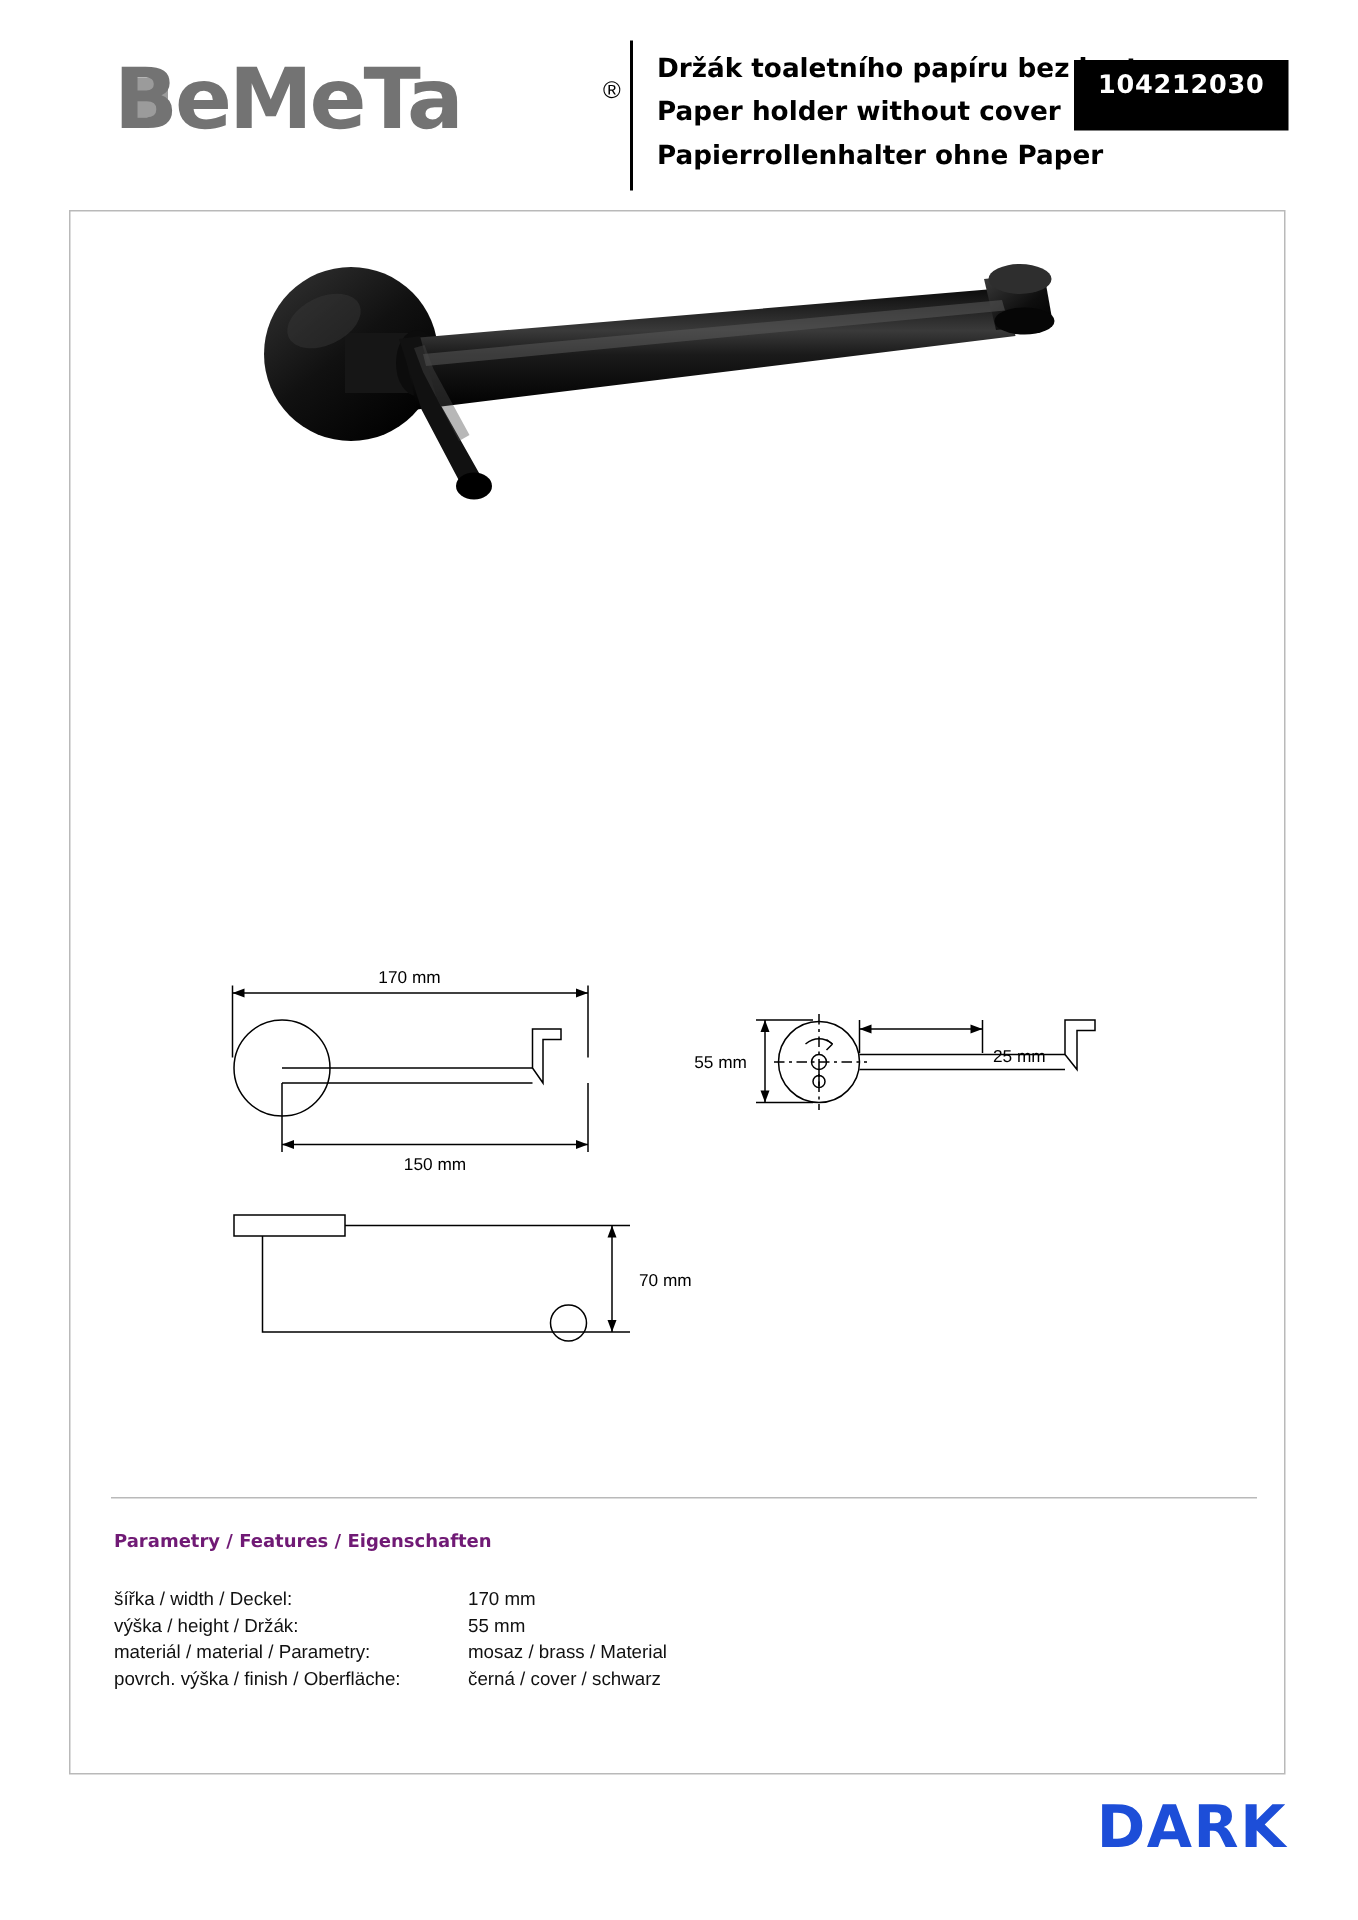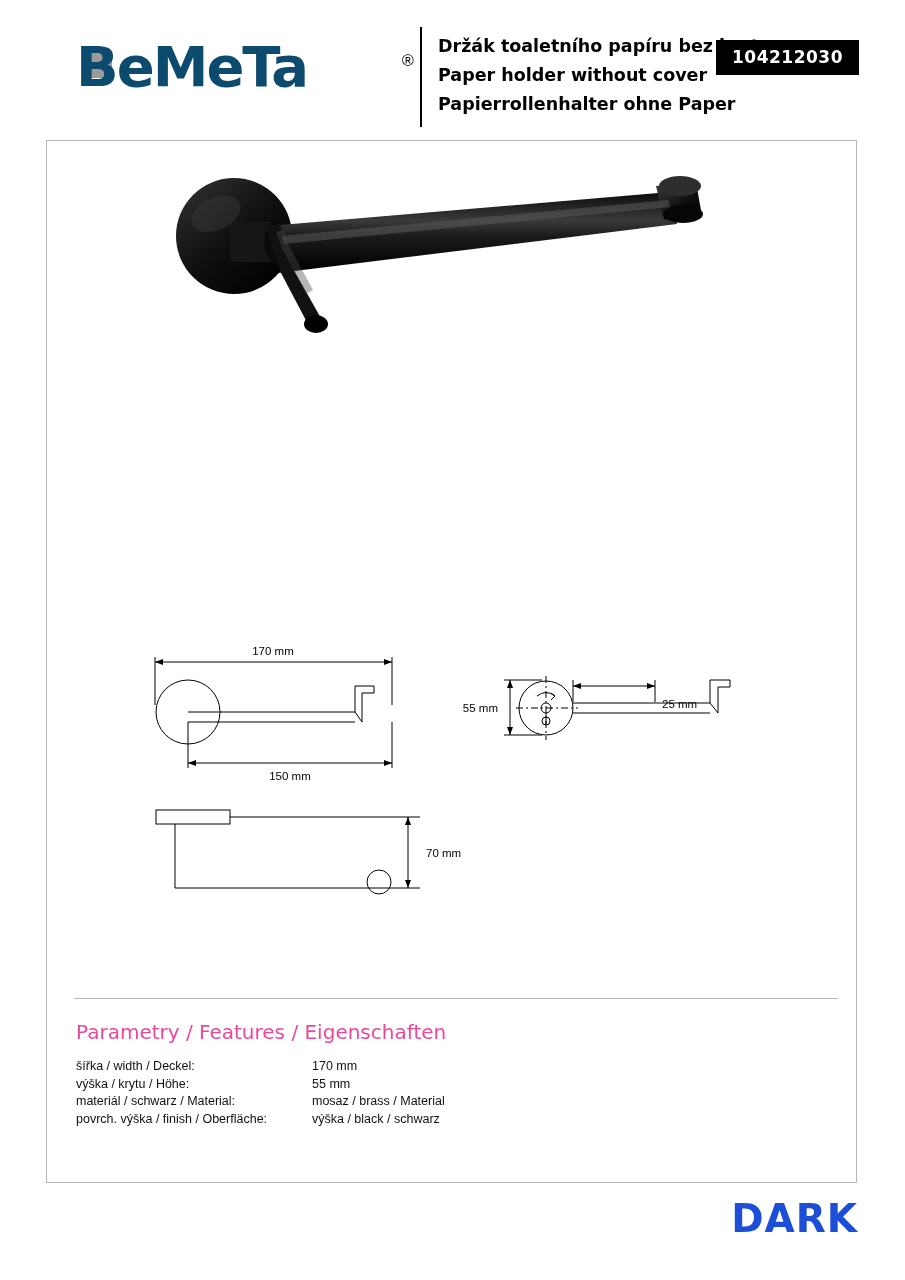"BeMeTa" .logo-text { color: #0c4a6e -> #737373 }
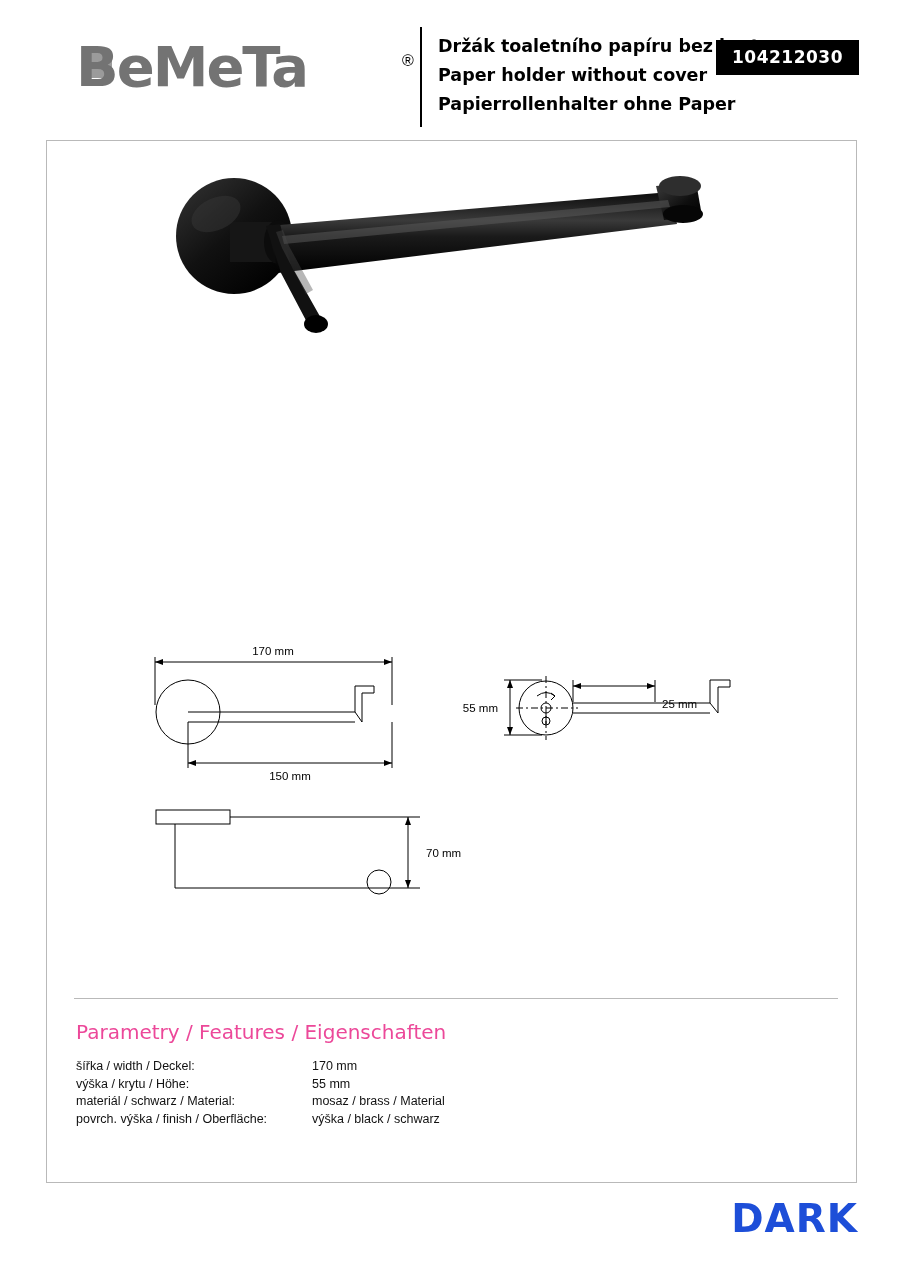"104212030" .code-badge { padding: 7px 16px 8px 16px -> 7px 16px 20px 16px }
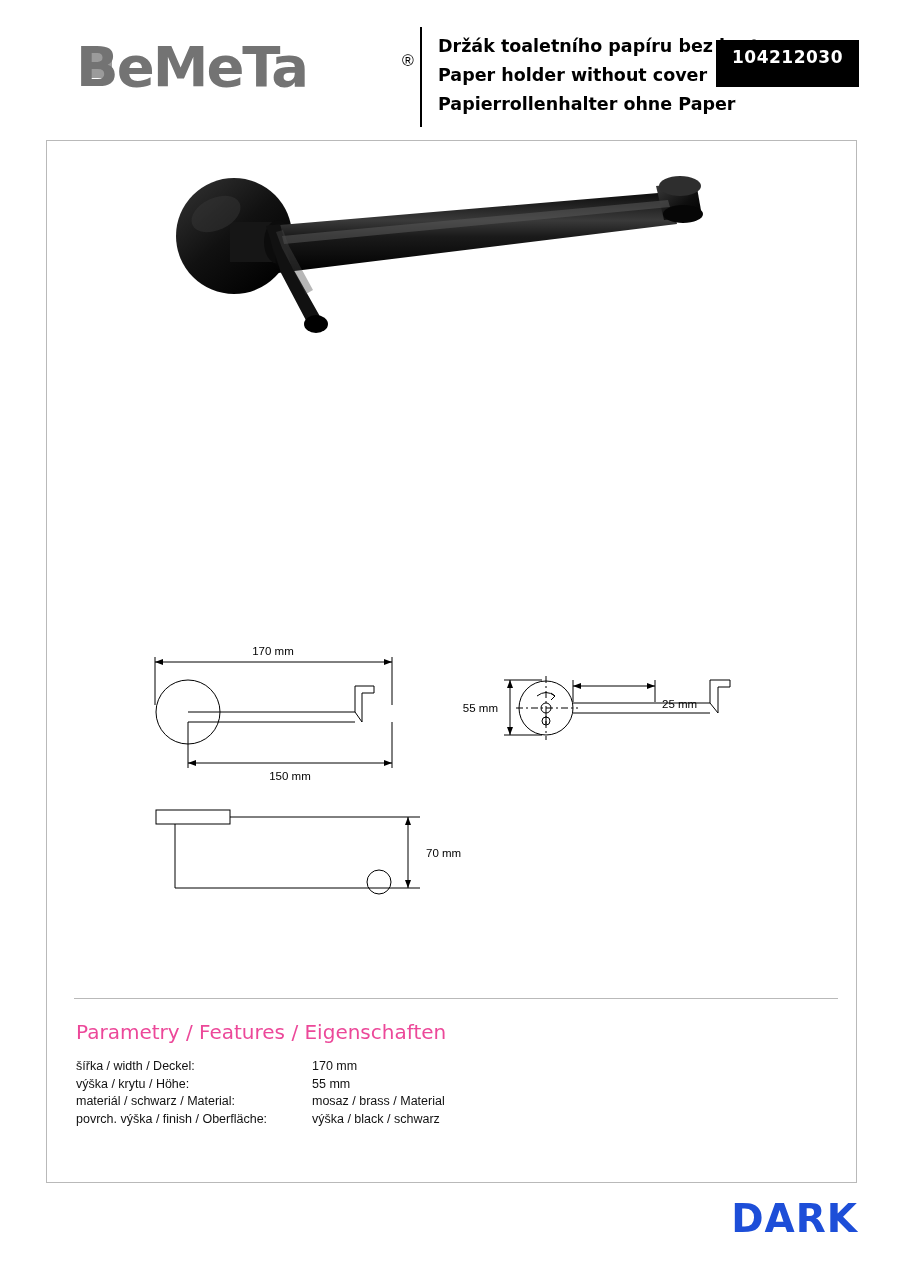"Parametry / Features / Eigenschaften" .params-title { color: #ec4899 -> #701a75; font-size: 20px -> 12px; font-weight: normal -> bold }
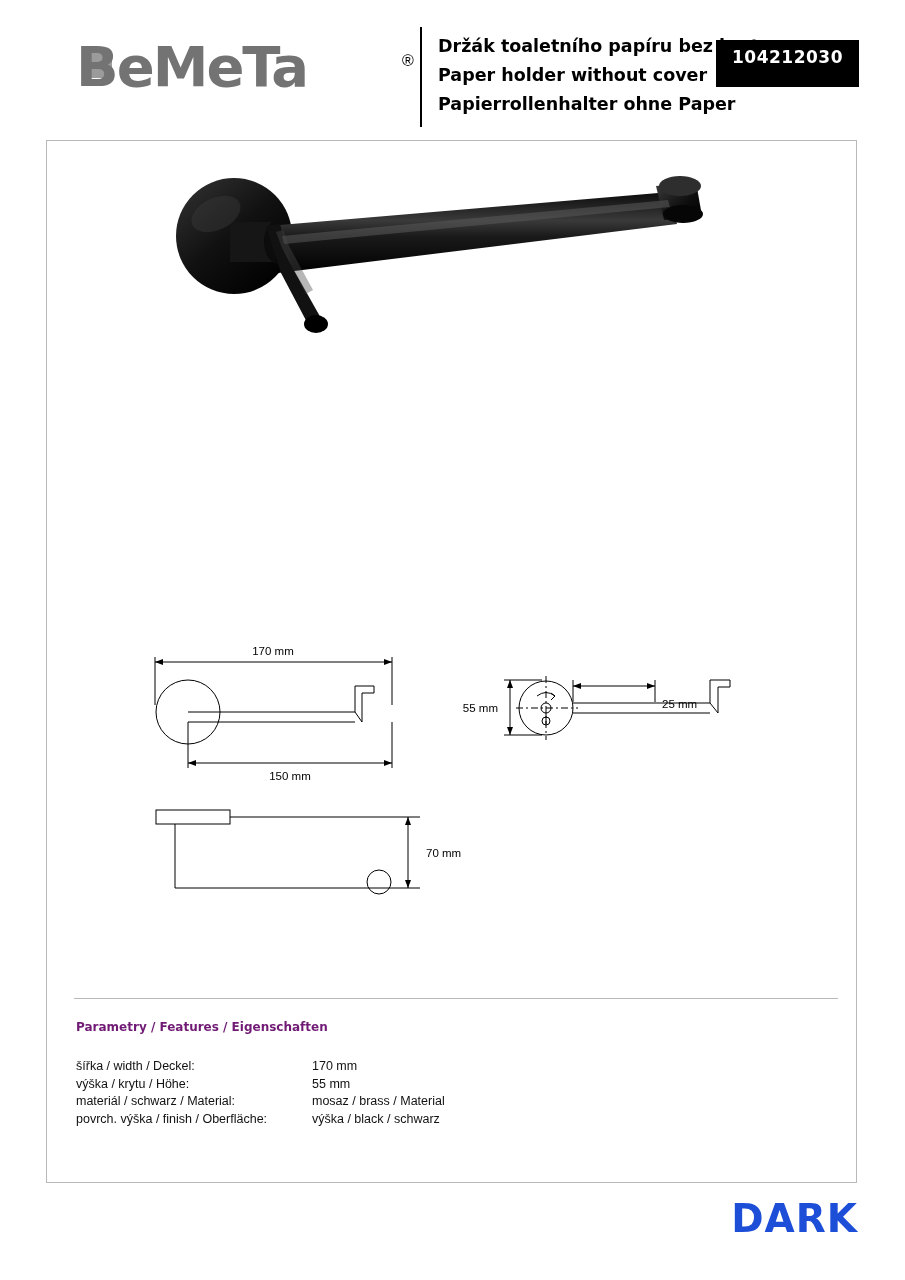"výška / krytu / Höhe:" td.label { text: krytu / Höhe -> height / Držák }
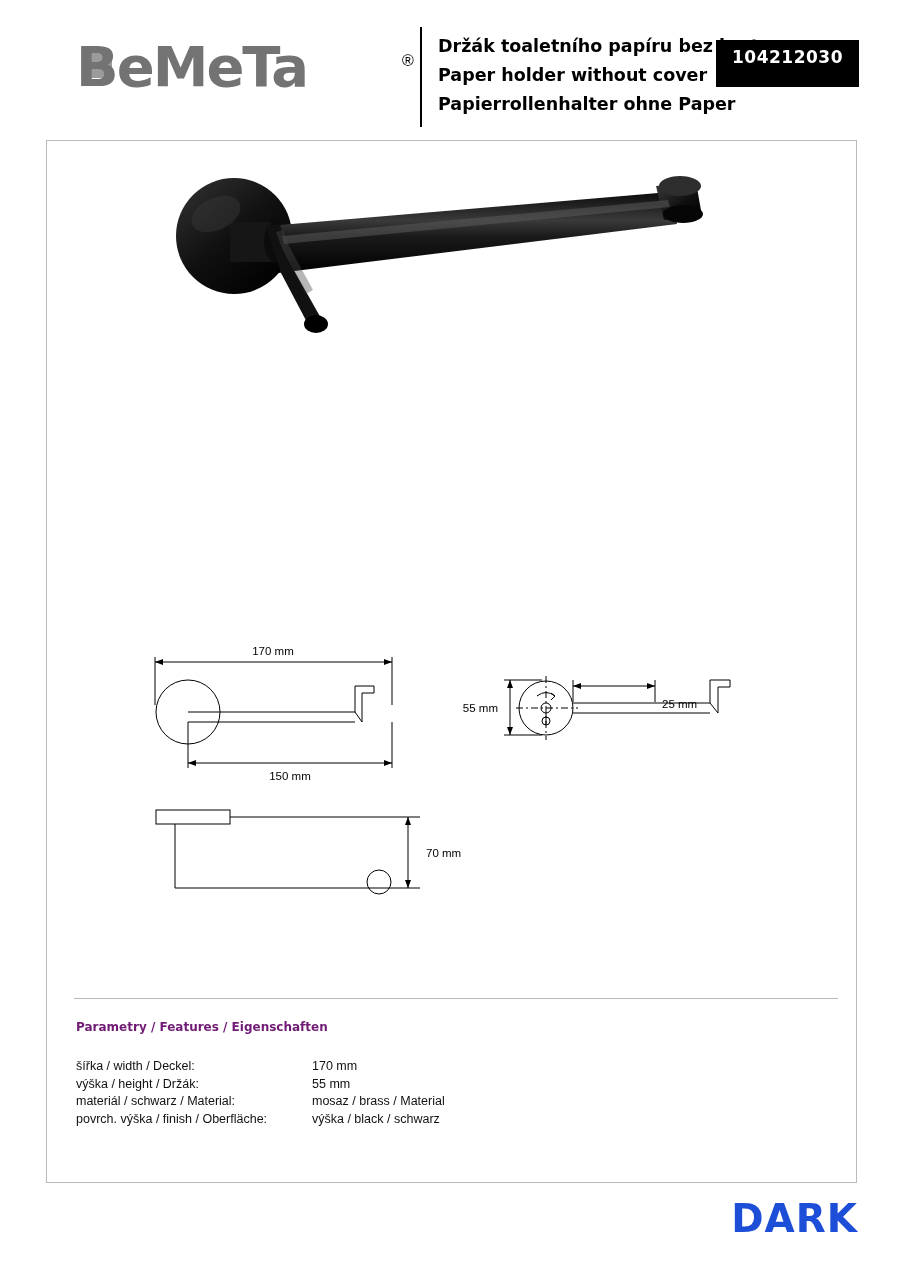"materiál / schwarz / Material:" td.label { text: schwarz / Material -> material / Parametry }
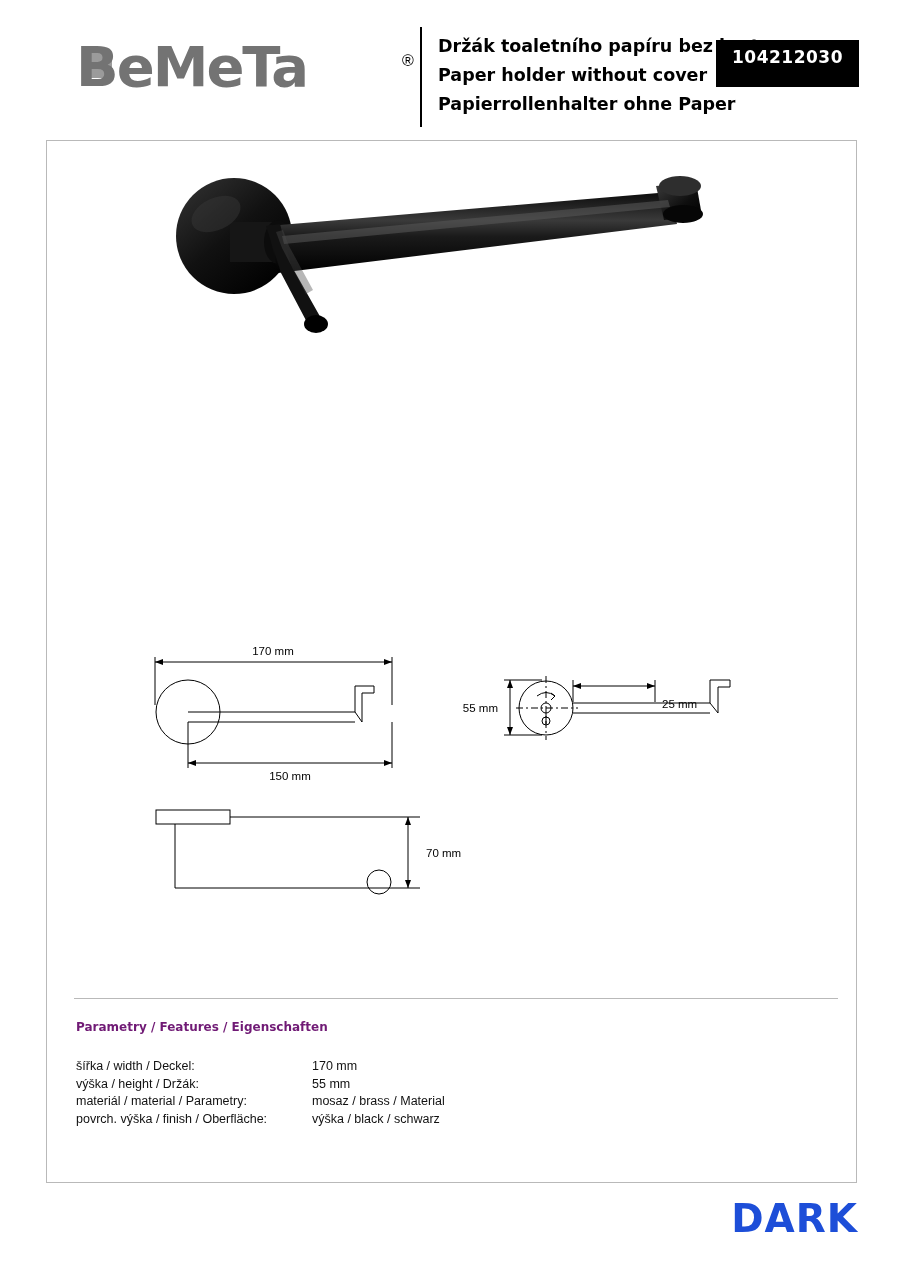"výška / black / schwarz" td.value { text: výška / black -> černá / cover }
